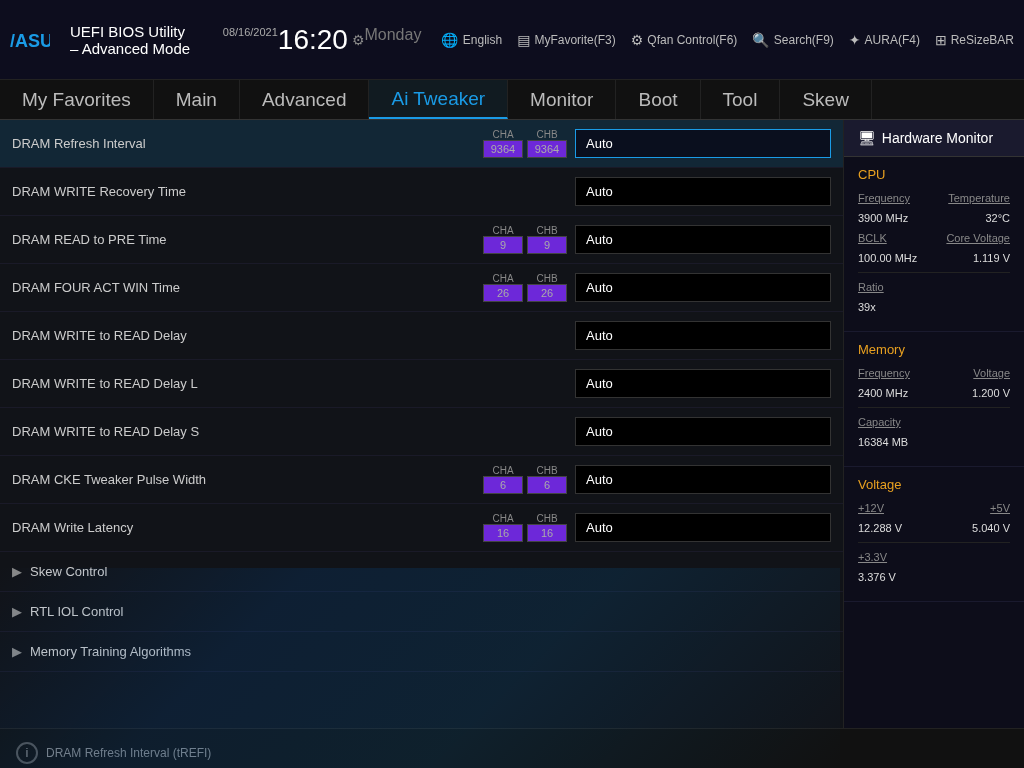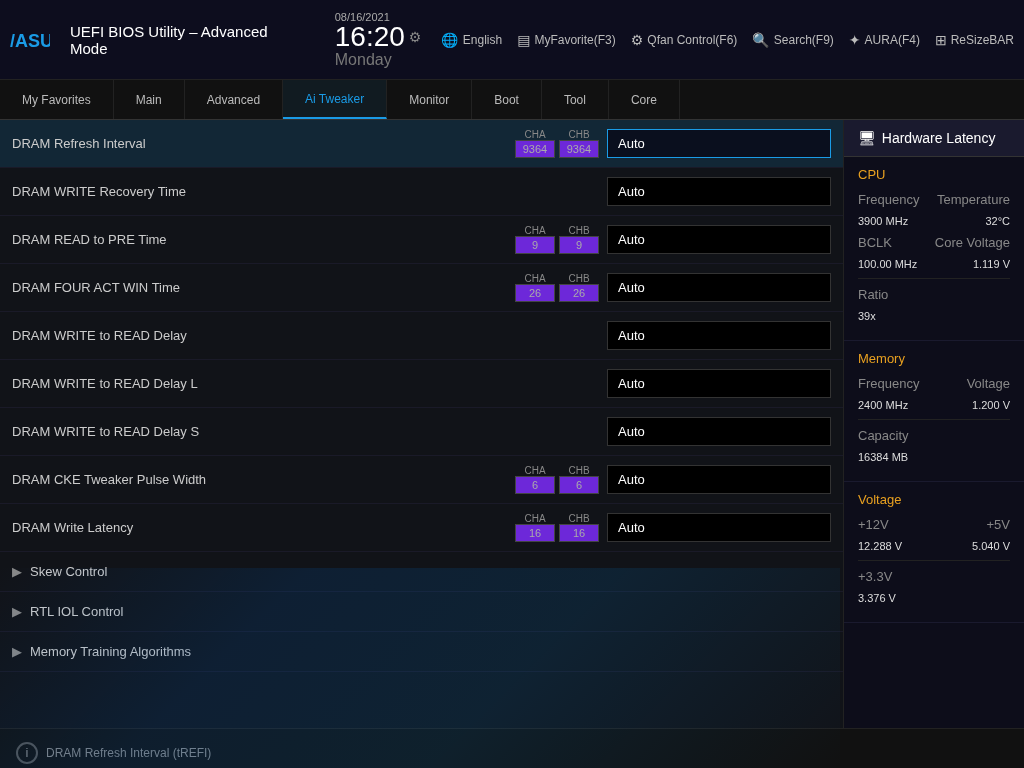"08/16/2021" div { flex-direction: column -> row }
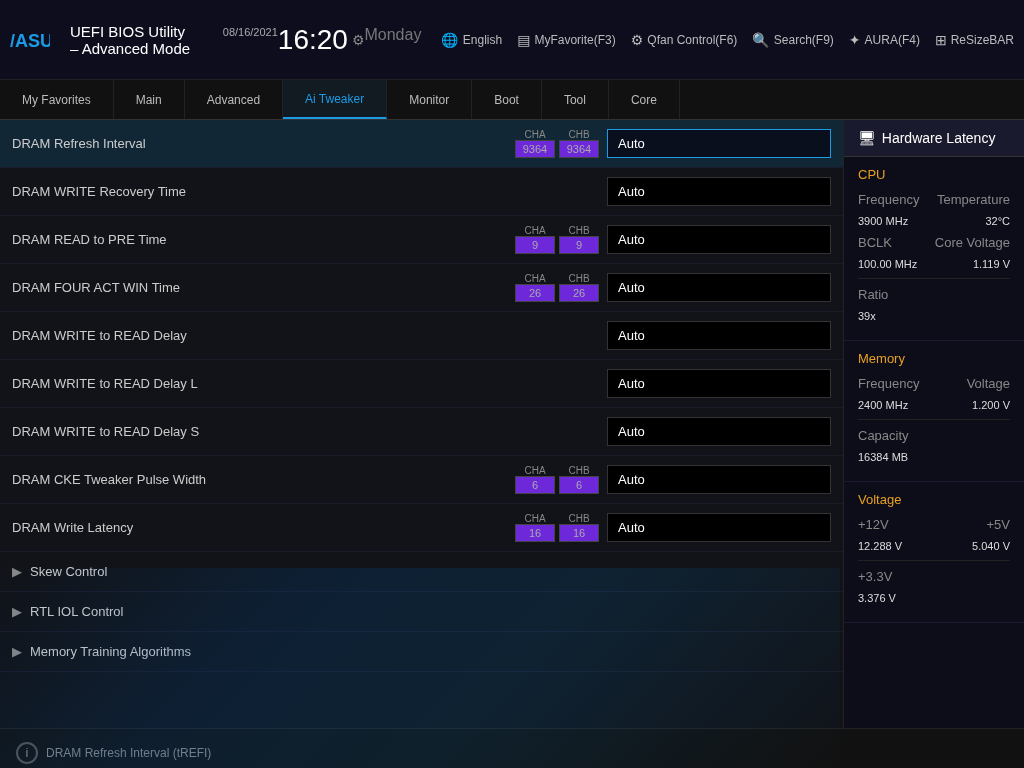"My Favorites" .nav-tab { font-size: 12px -> 19px }
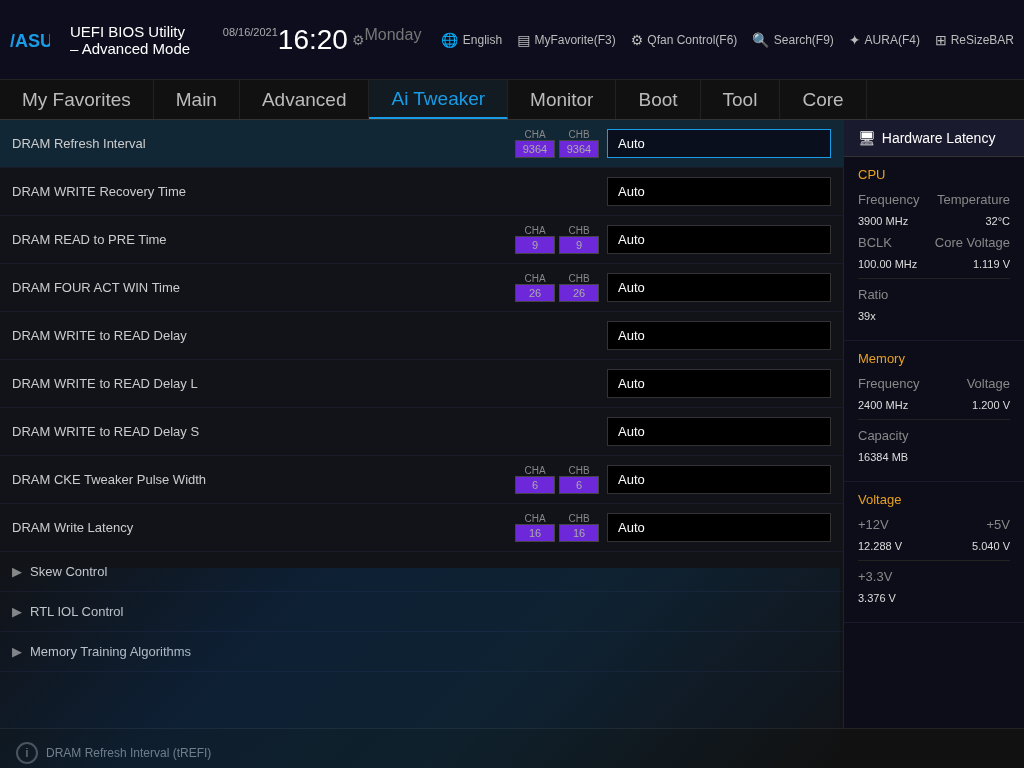"Core" div.nav-tab { text: Core -> Skew }
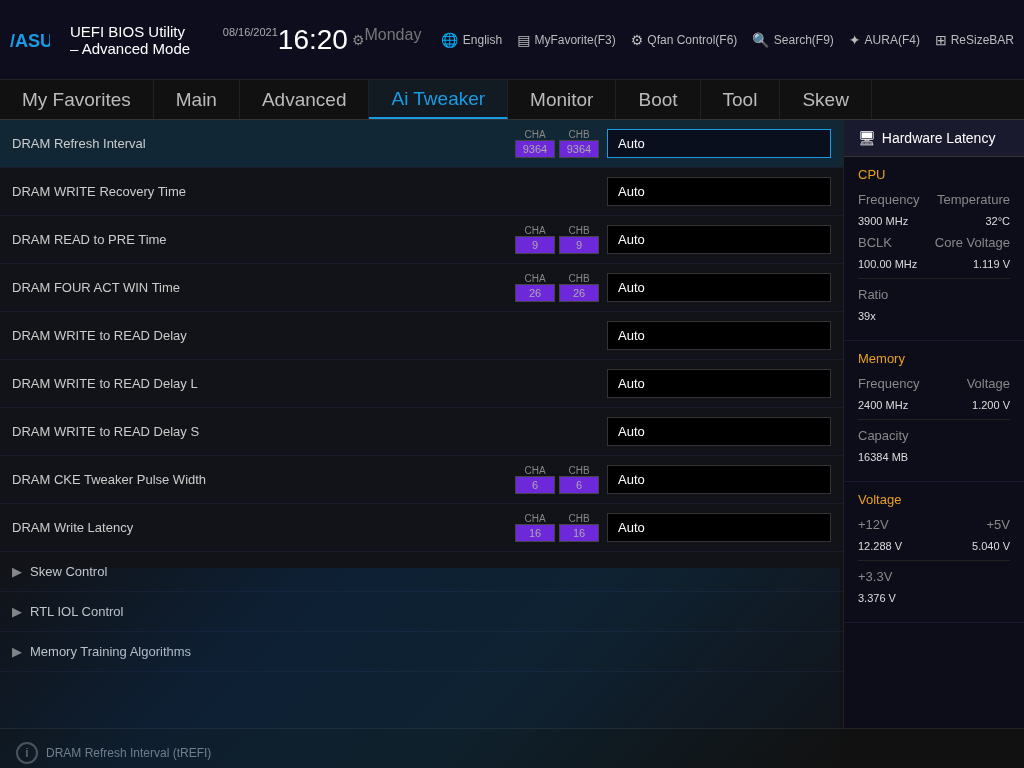"Auto" .setting-value { width: 224px -> 256px }
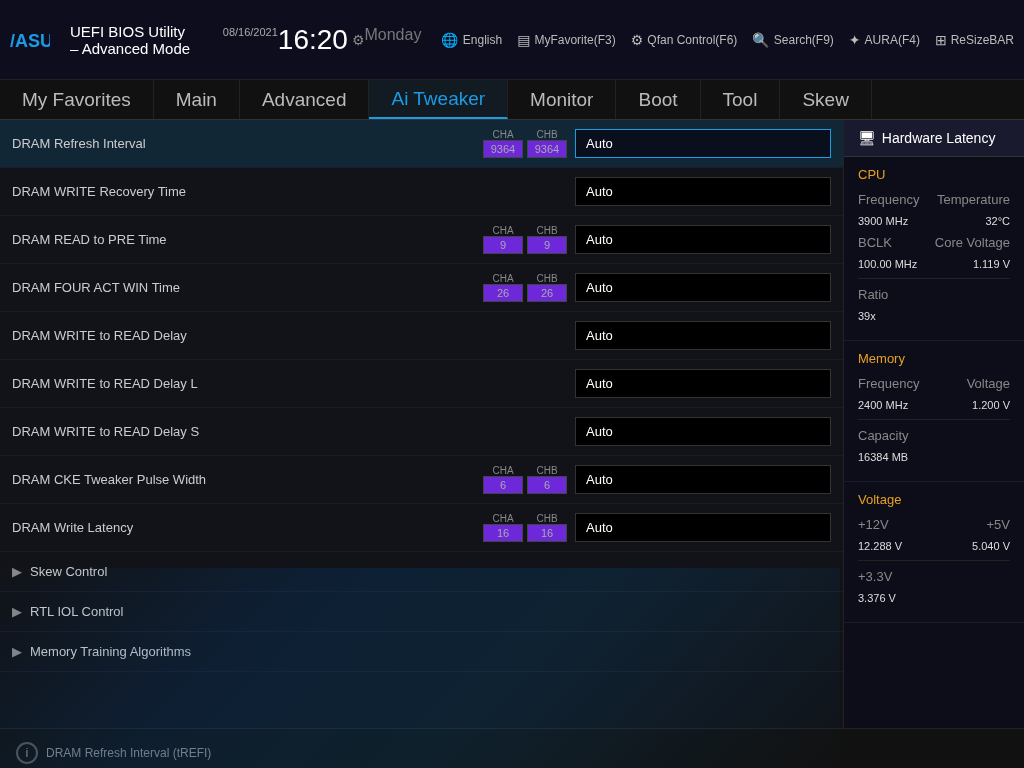"Hardware Latency" span { text: Latency -> Monitor }
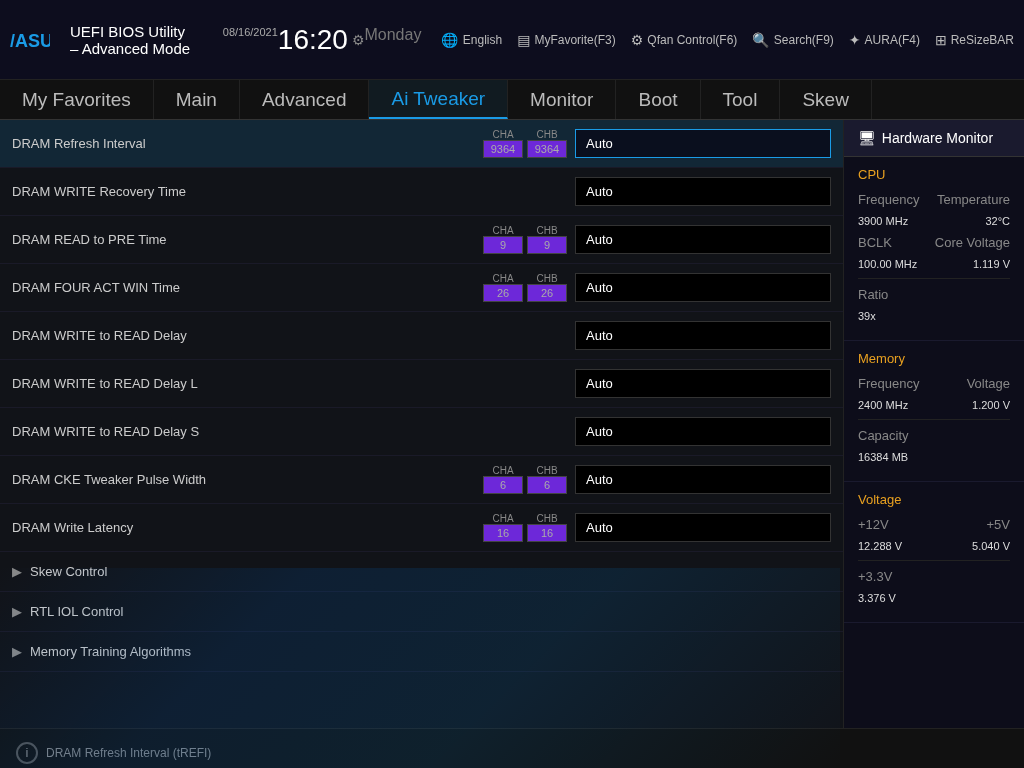"Frequency" .hw-key { font-size: 13px -> 11px; text-decoration: none -> underline }
